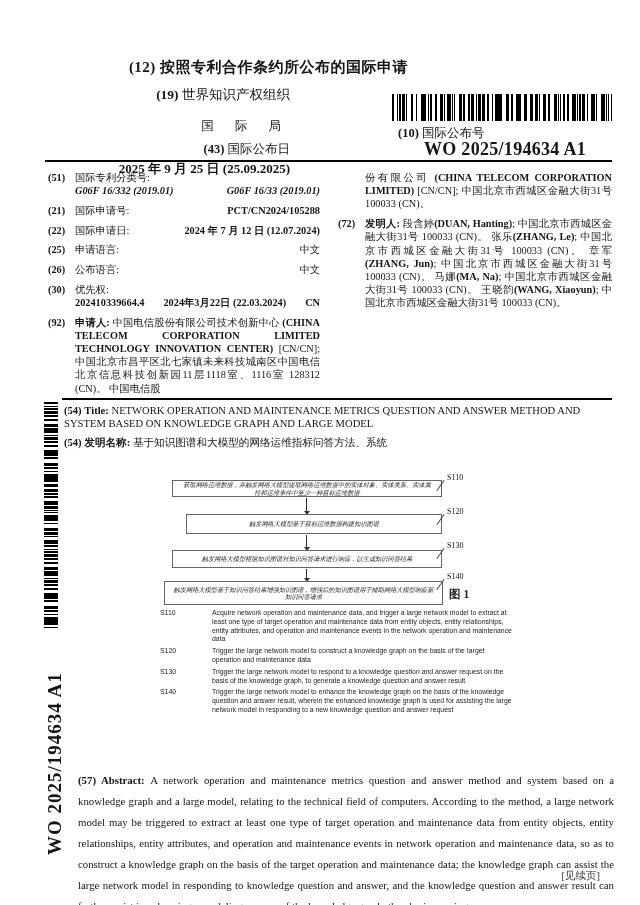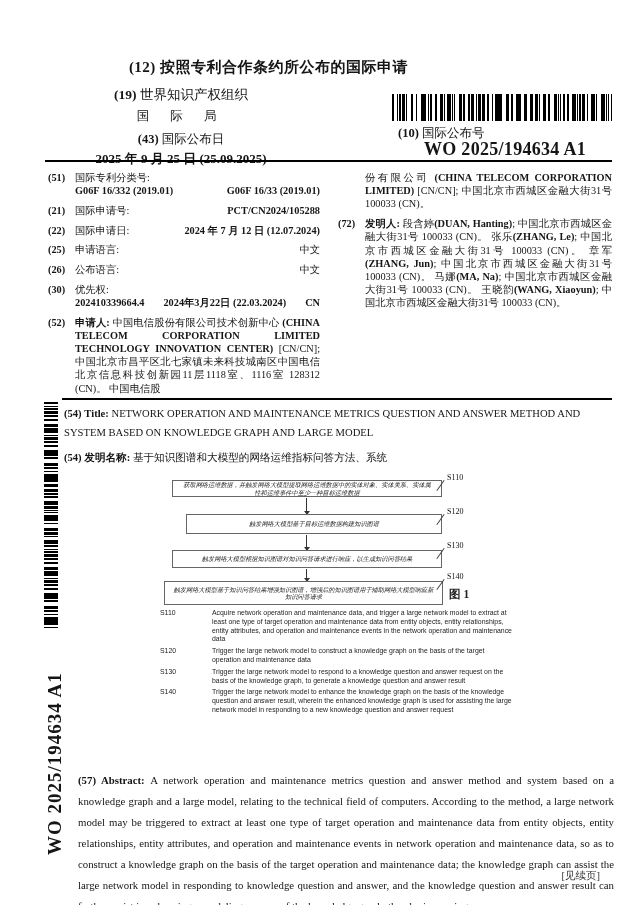"(19) 世界知识产权组织" .hdr-left { text-align: center -> right }
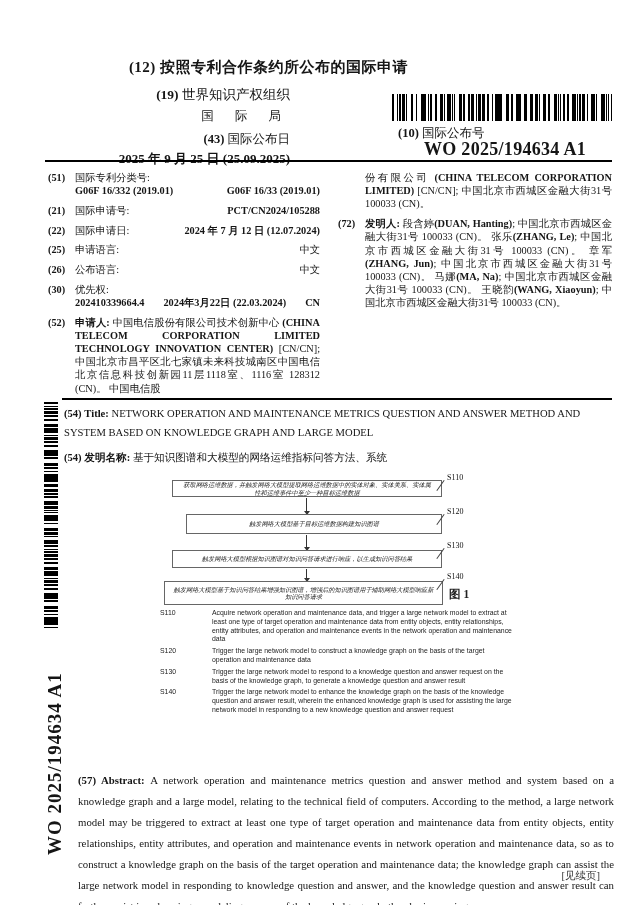"国 际 局" .hdr-left .bureau { margin-top: 4px -> 14px }
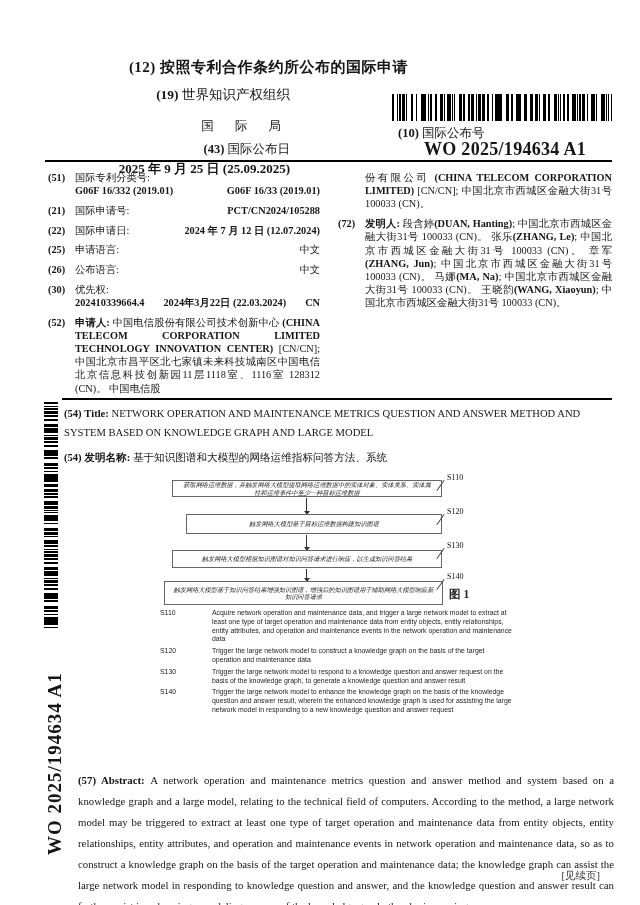"G06F 16/332 (2019.01)" .codes { font-style: none -> italic }
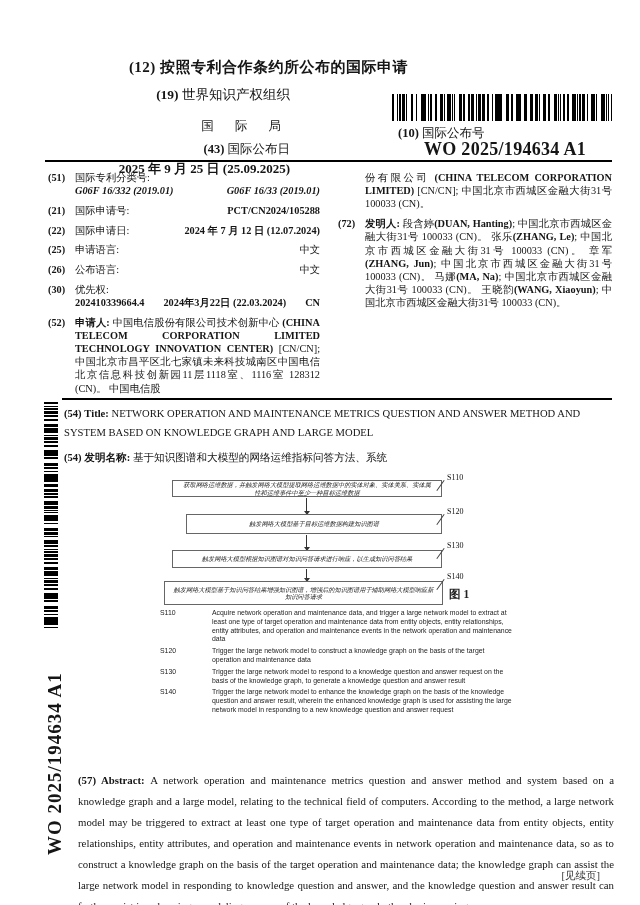"(52)" span.b-num { text: 52 -> 92 }
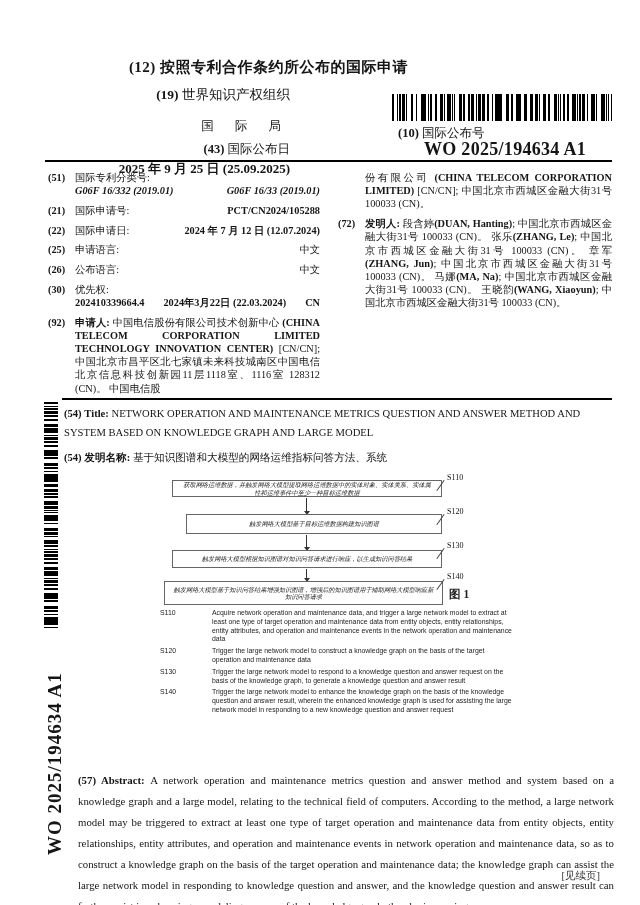"(54) Title: NETWORK OPERATION AND" .title-sec { line-height: 19px -> 13px }
